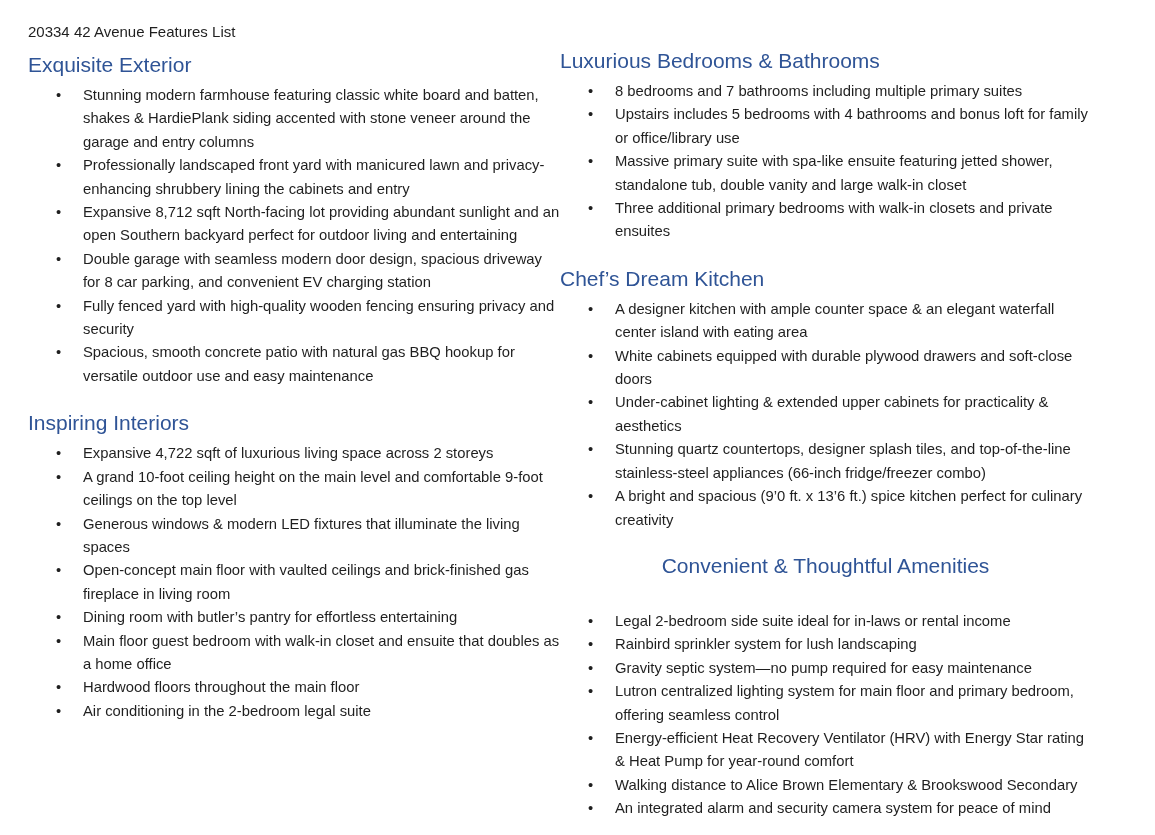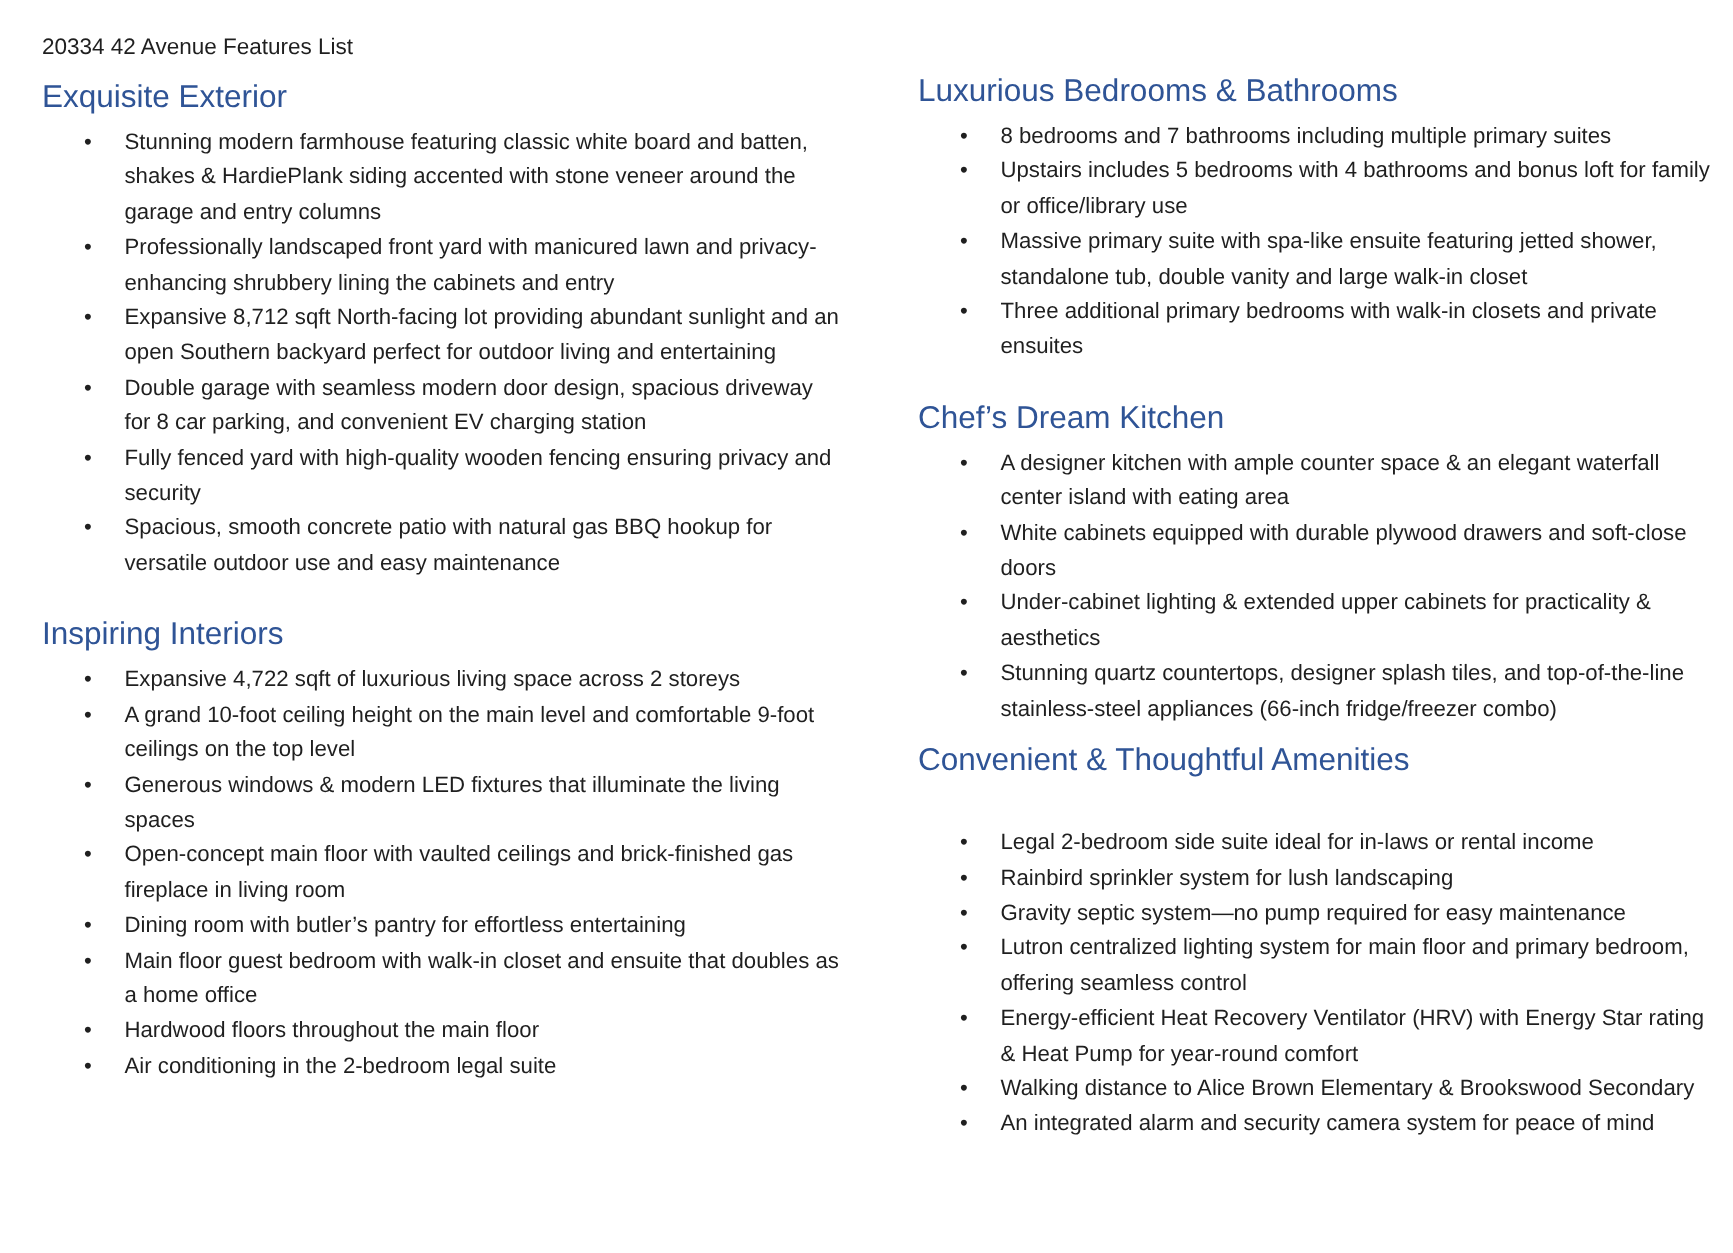"20334 42 Avenue Features List" .page { gap: 52px -> none }
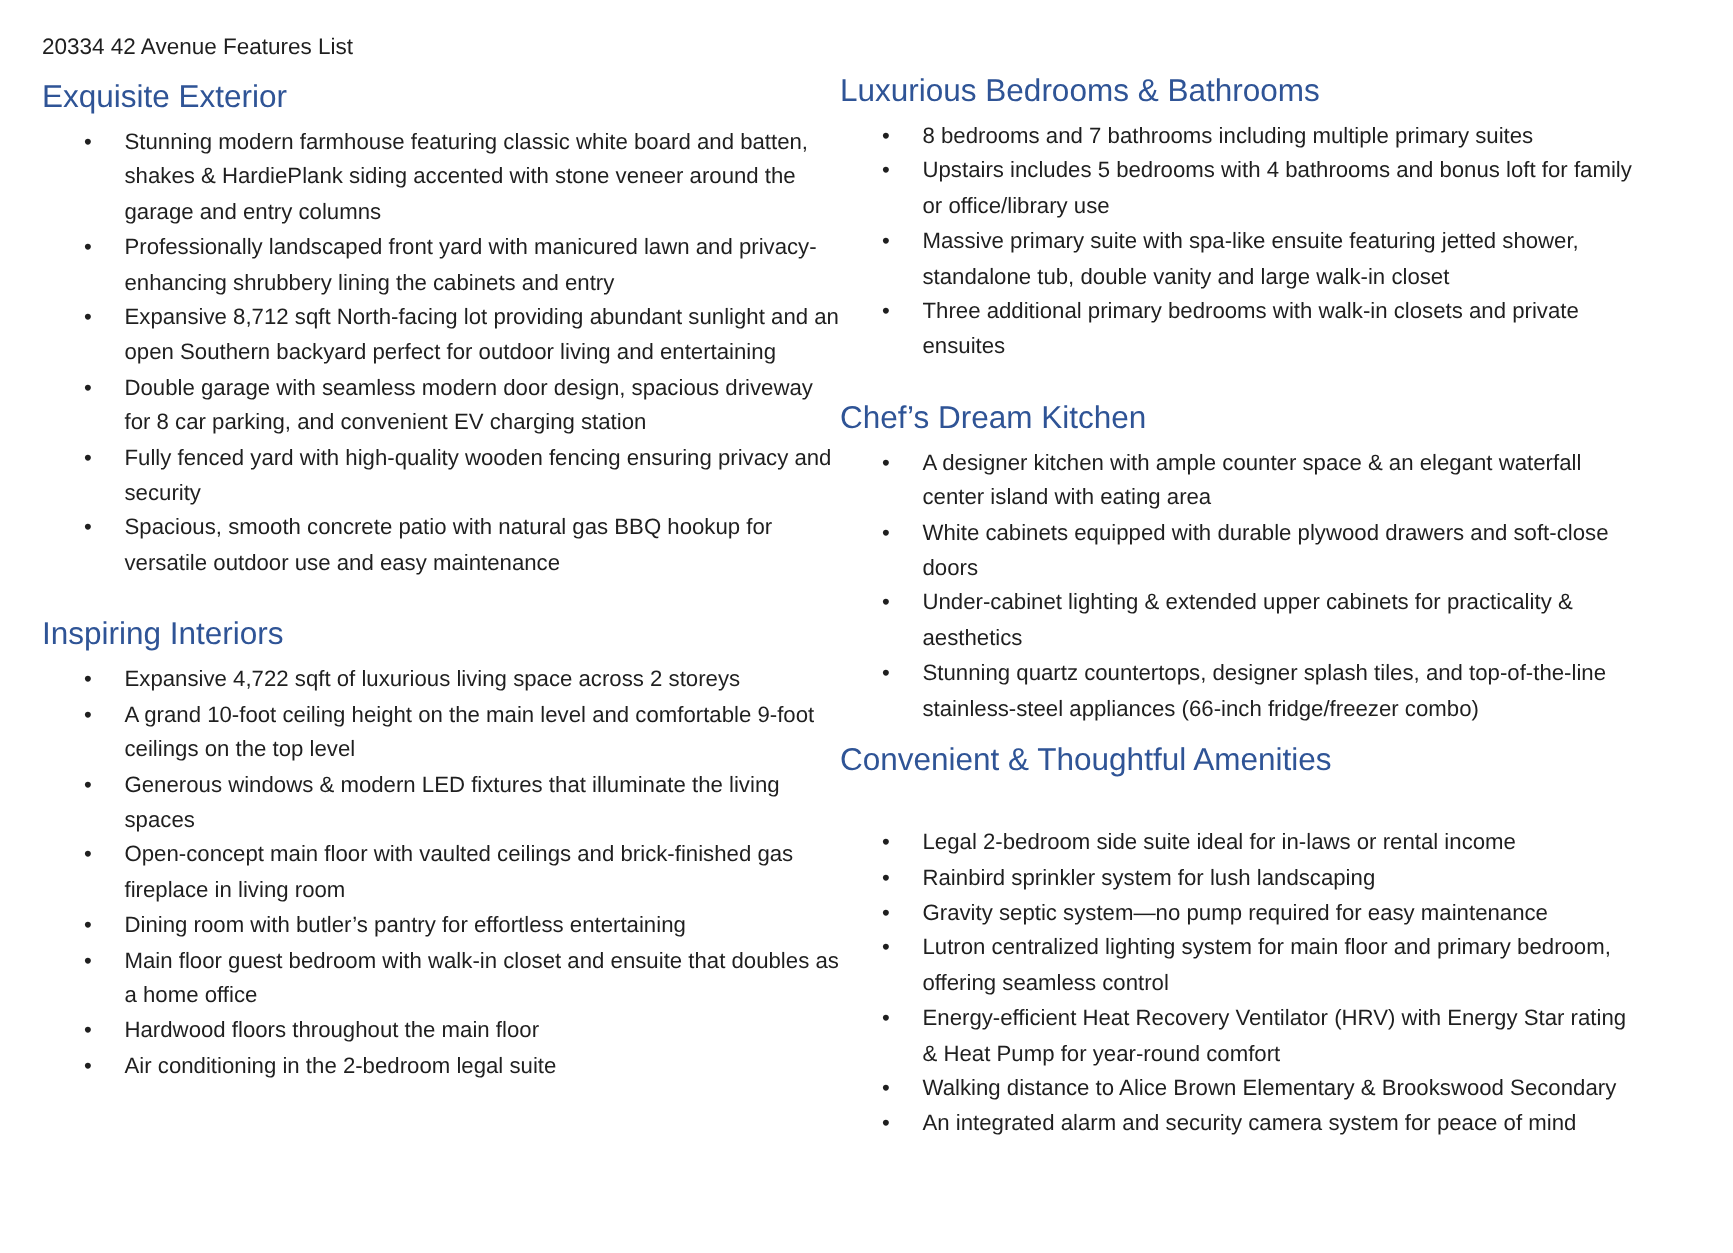"A bright and spacious (9’0" li.feature-item { html: none -> <li>A bright and spacious (9’0 ft. x 13’6 ft.) spice kitchen perfect for culinary creativity</li> }
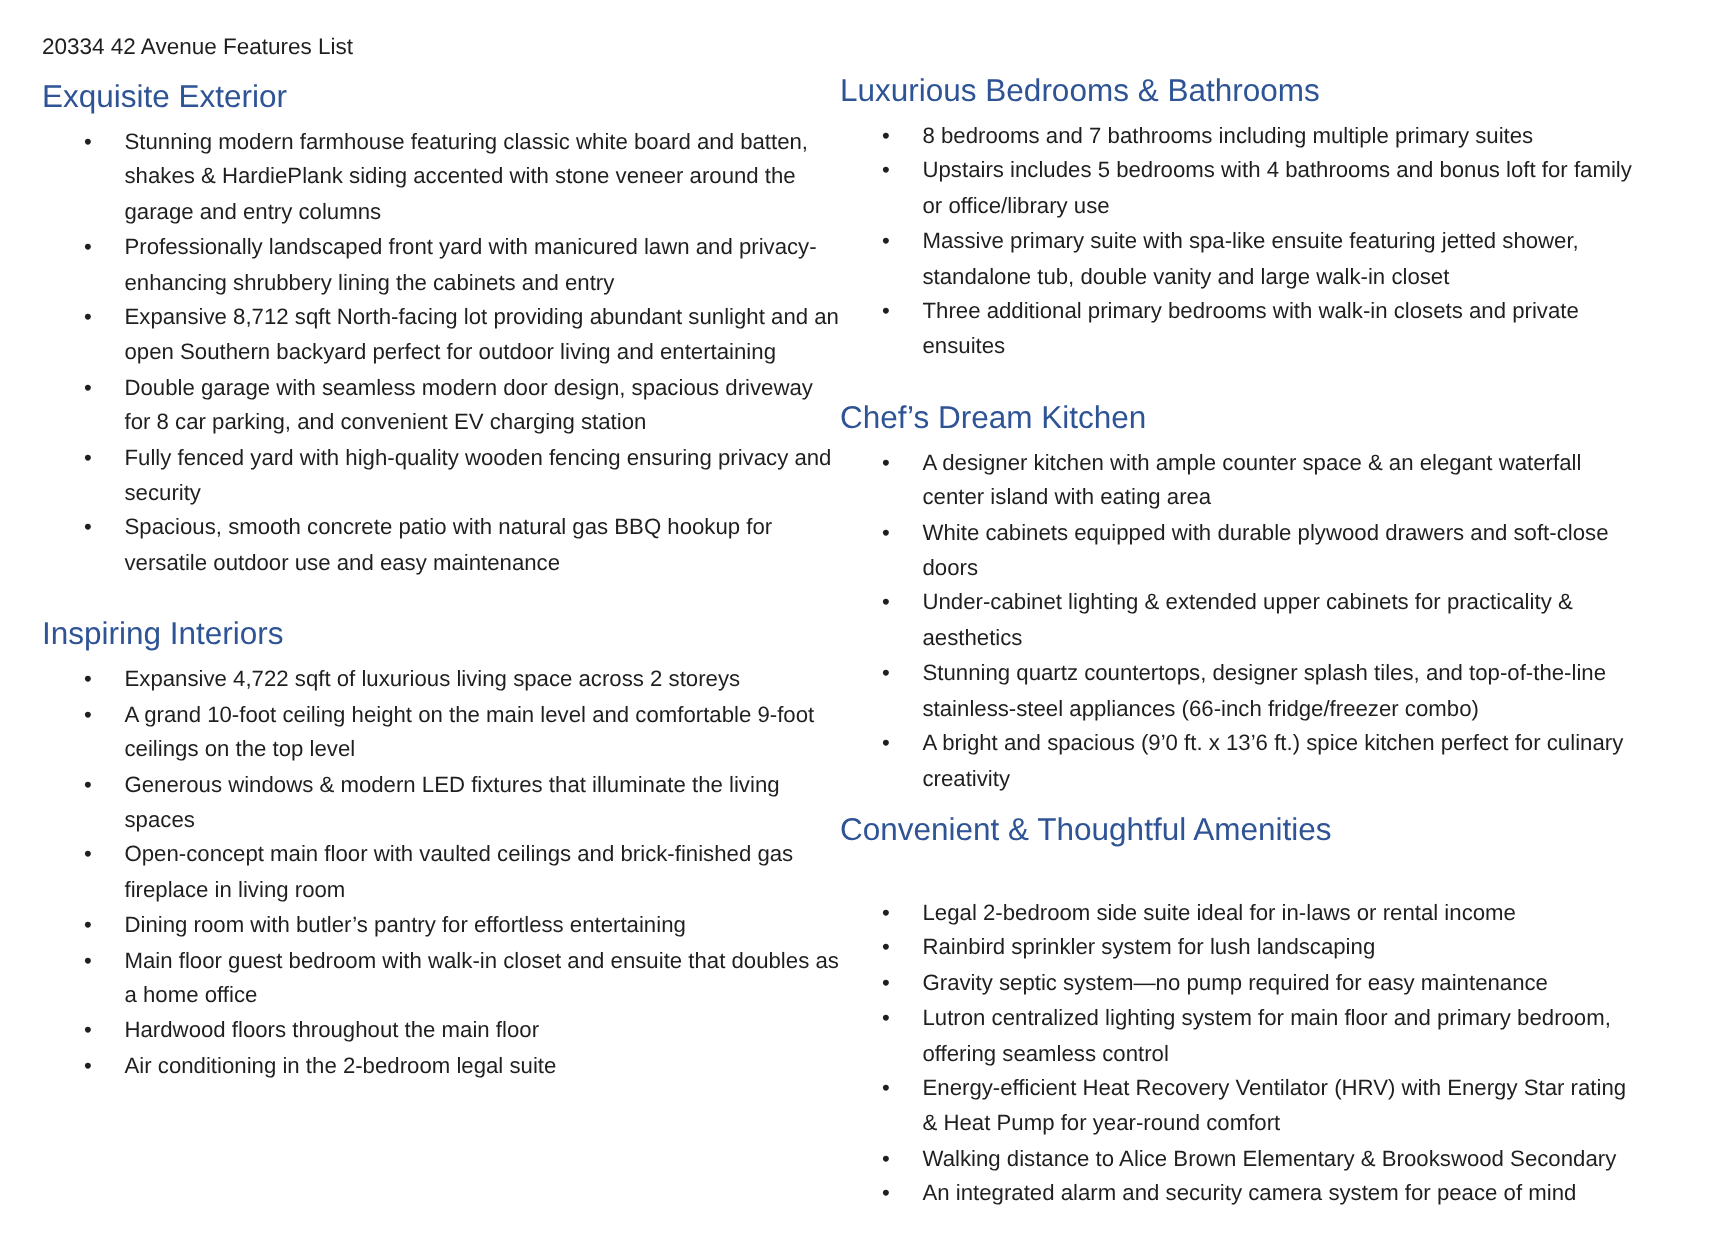"Convenient & Thoughtful Amenities" #col-right .feature-section:last-child .section-heading { margin-top: 9px -> 21px; text-align: none -> center }
